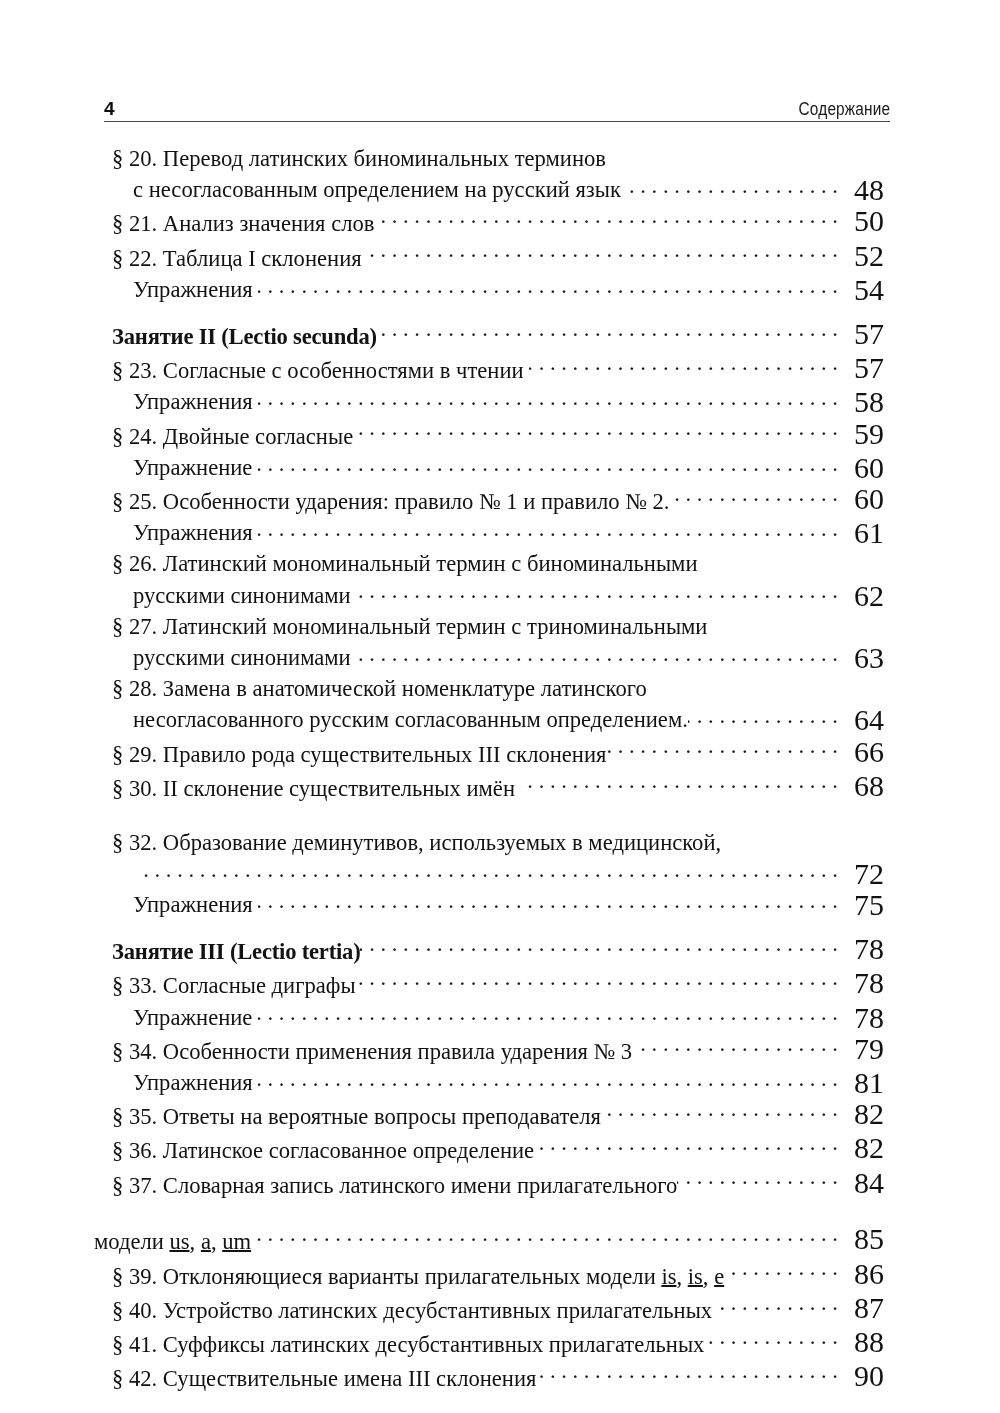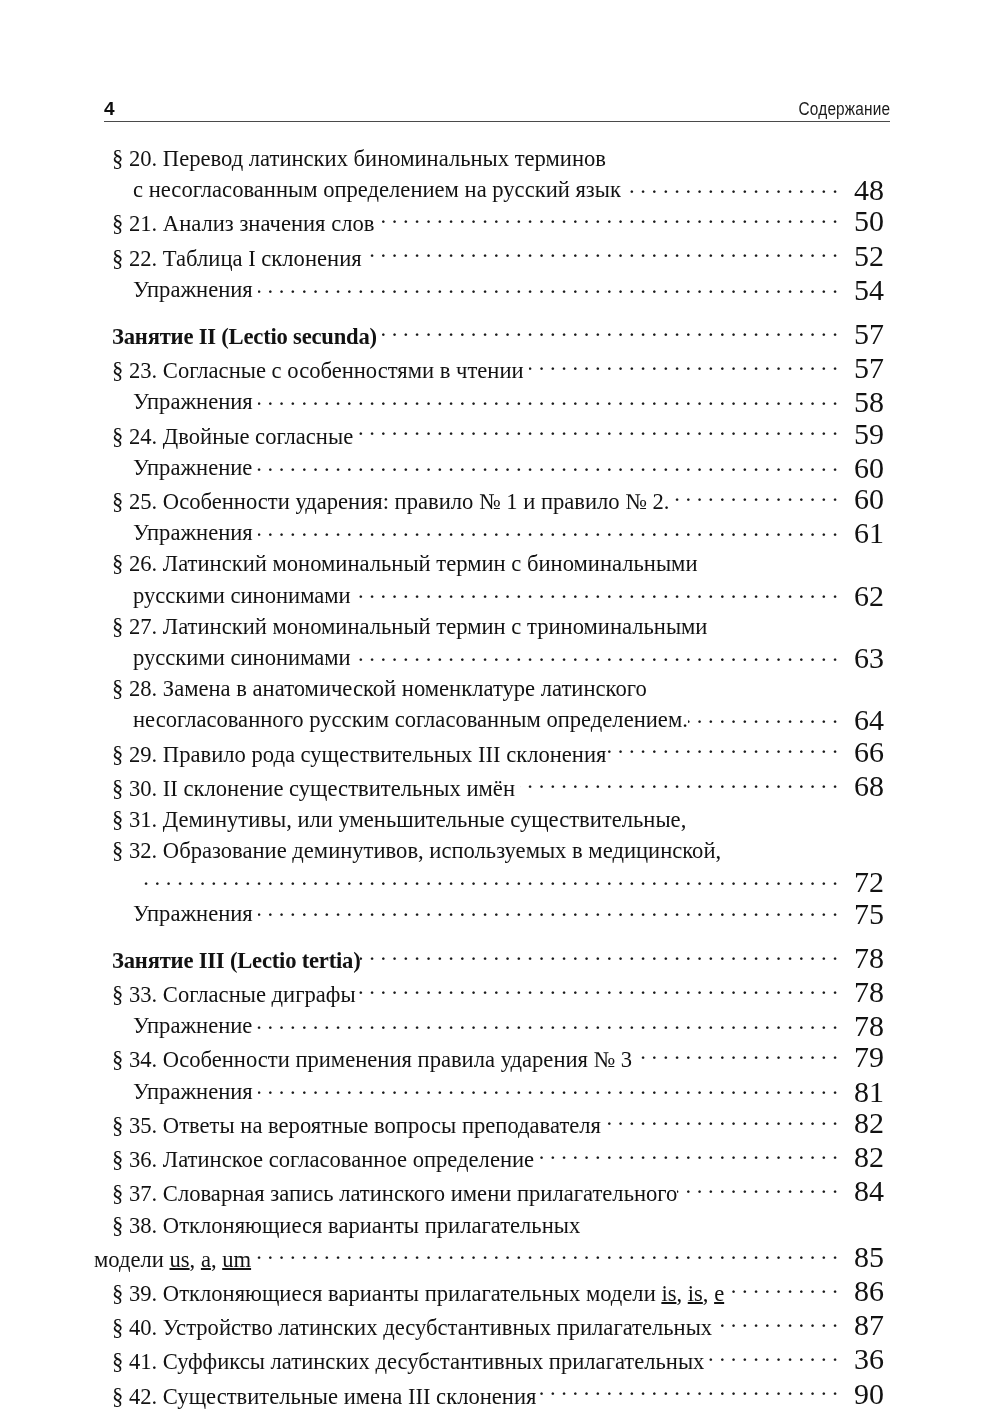"§ 31. Деминутивы, или уменьшительные" span.toc-text { html: <span>§ 31. Деминутивы, или уменьшительные существительные,</span> -> none }
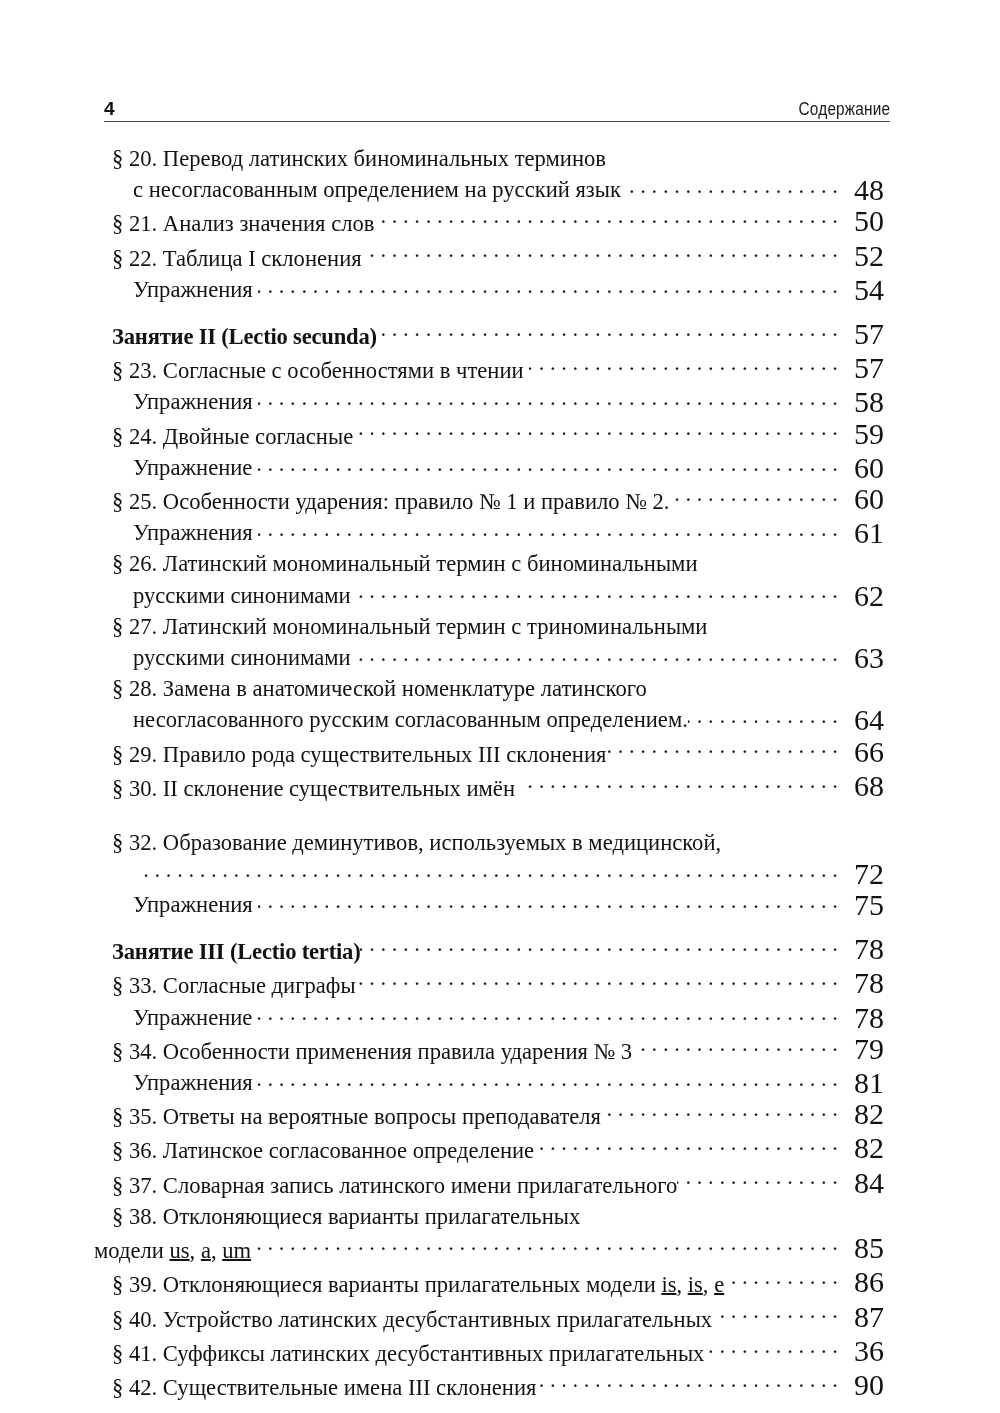"§ 38. Отклоняющиеся варианты" span.toc-text { html: <span>§ 38. Отклоняющиеся варианты прилагательных</span> -> none }
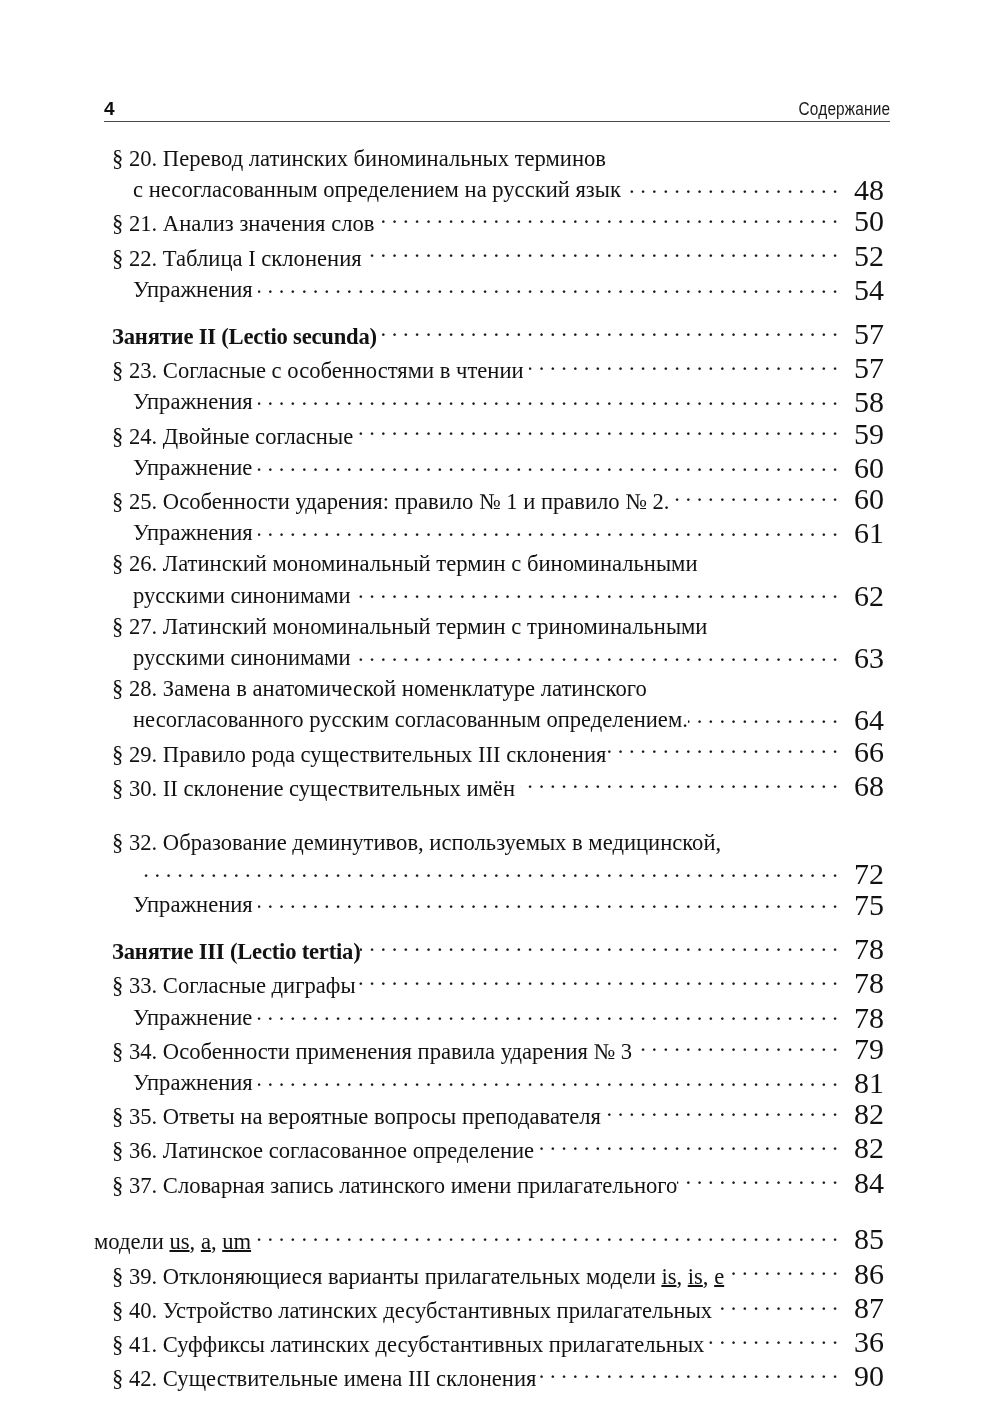"36" span.page-num { text: 36 -> 88 }
